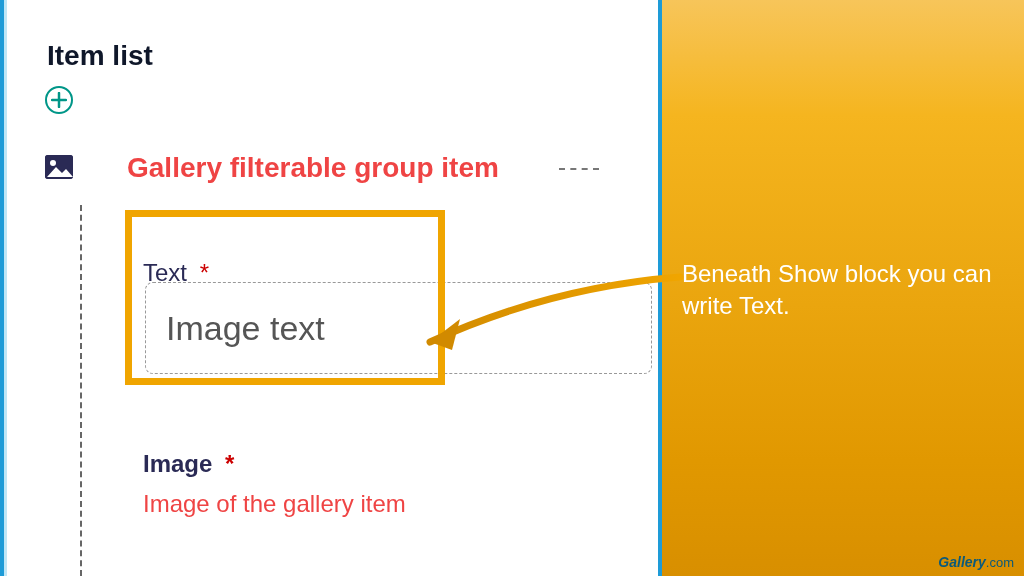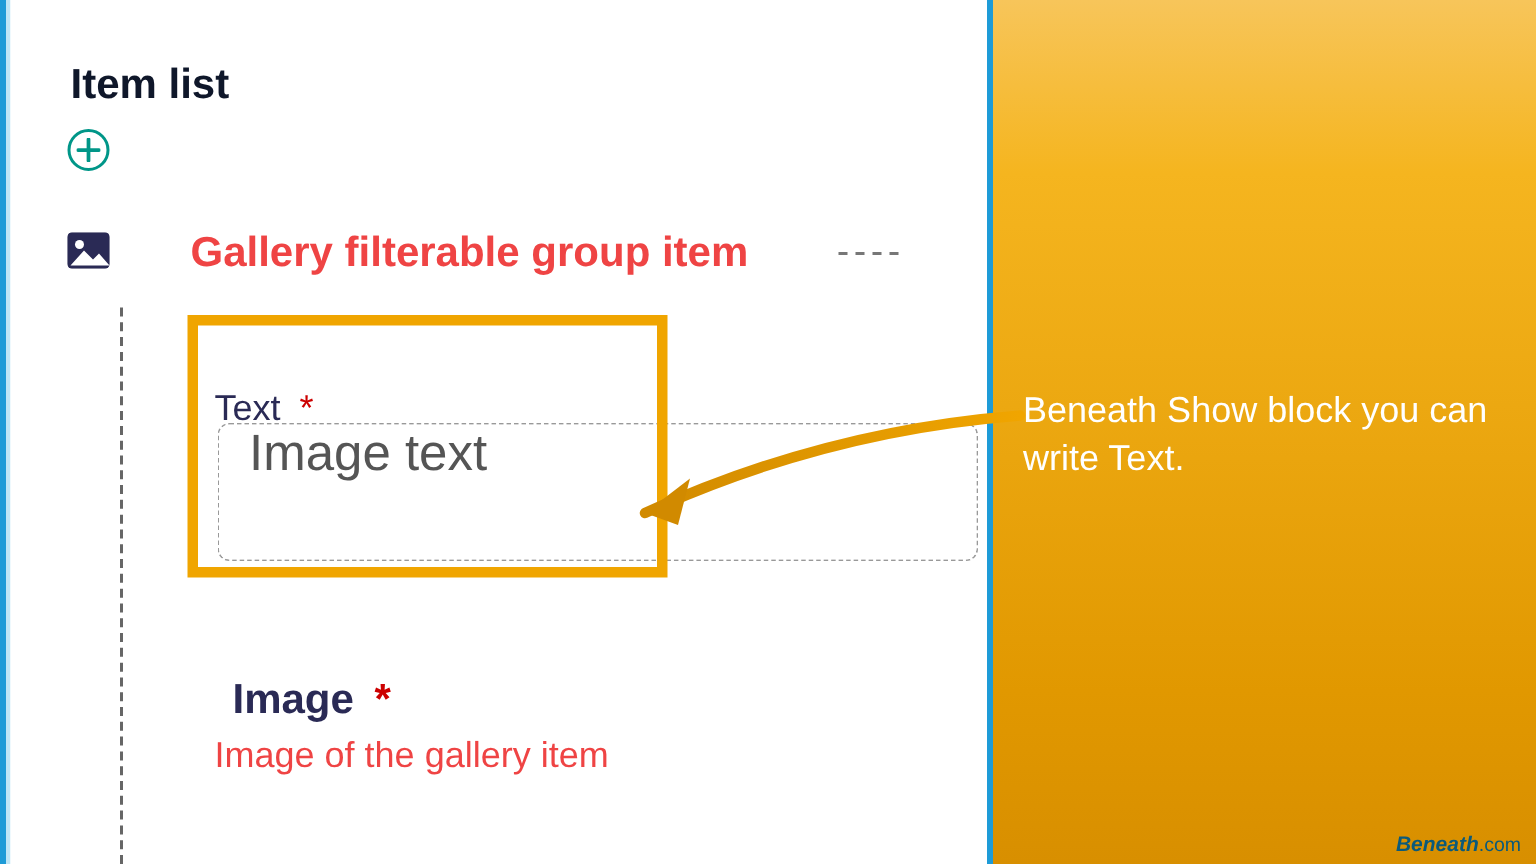"Image text" .text-input-wrap { align-items: flex-start -> center }
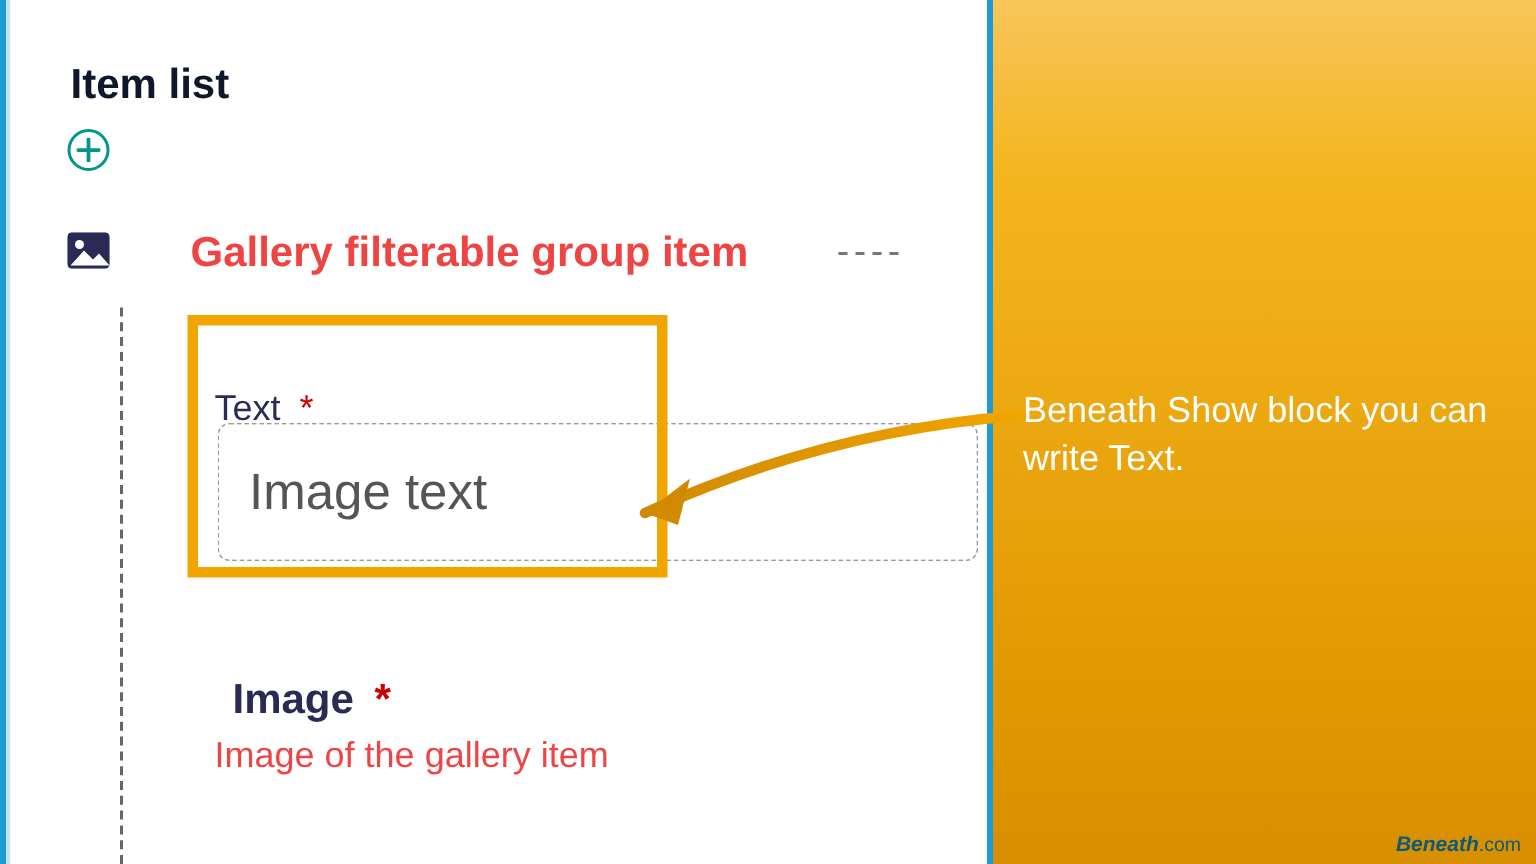"Image *" .image-label { font-size: 28px -> 24px; left: 148px -> 136px }
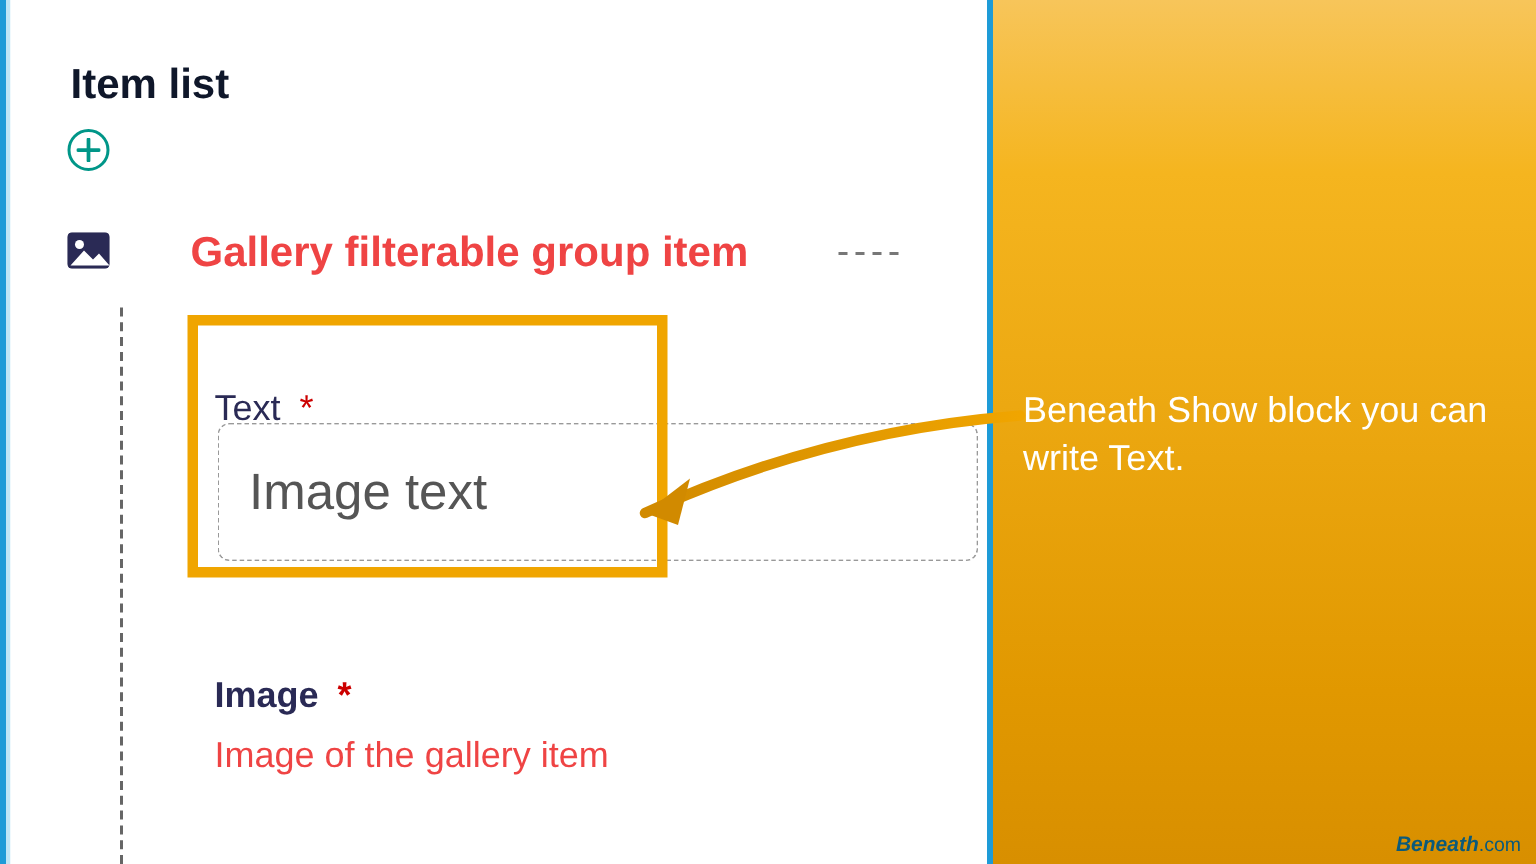"Beneath" span { text: Beneath -> Gallery }
